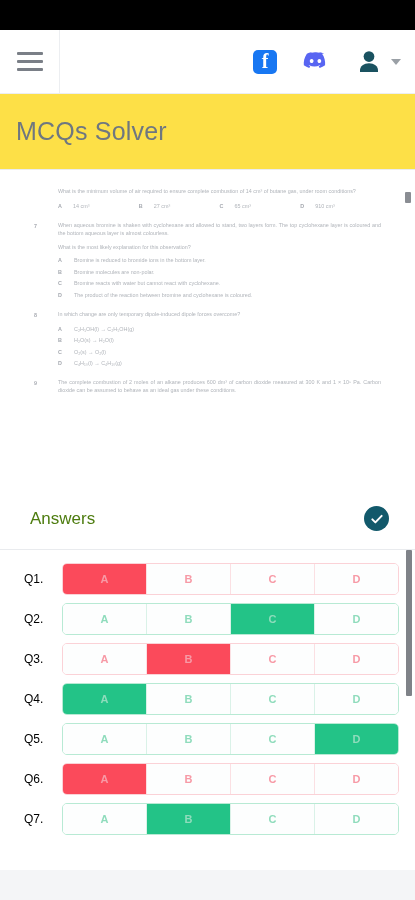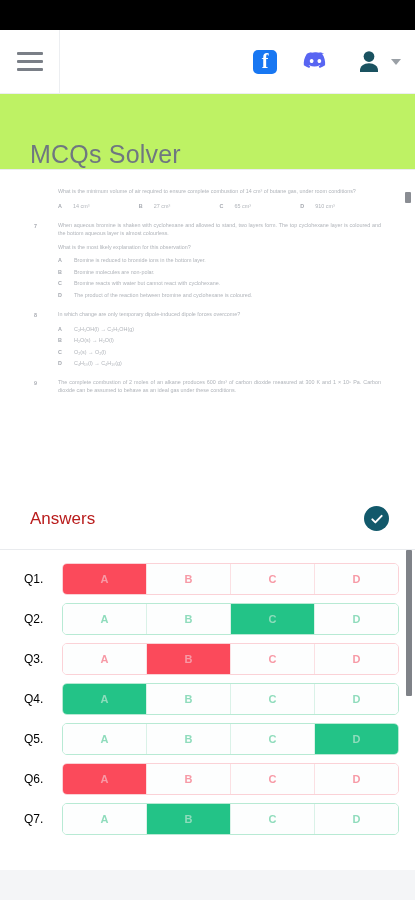"MCQs Solver" .page-title-bar { align-items: flex-end -> center; background: #bef264 -> #fde047; padding-left: 30px -> 16px }
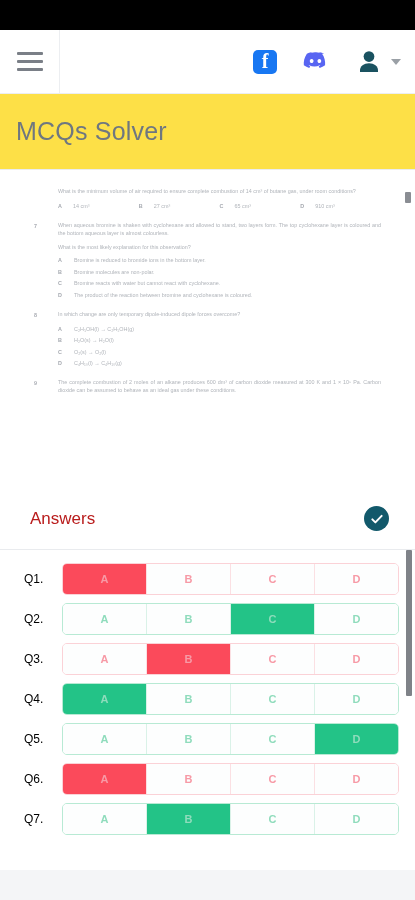"Answers" .answers-title { color: #b91c1c -> #4d7c0f }
